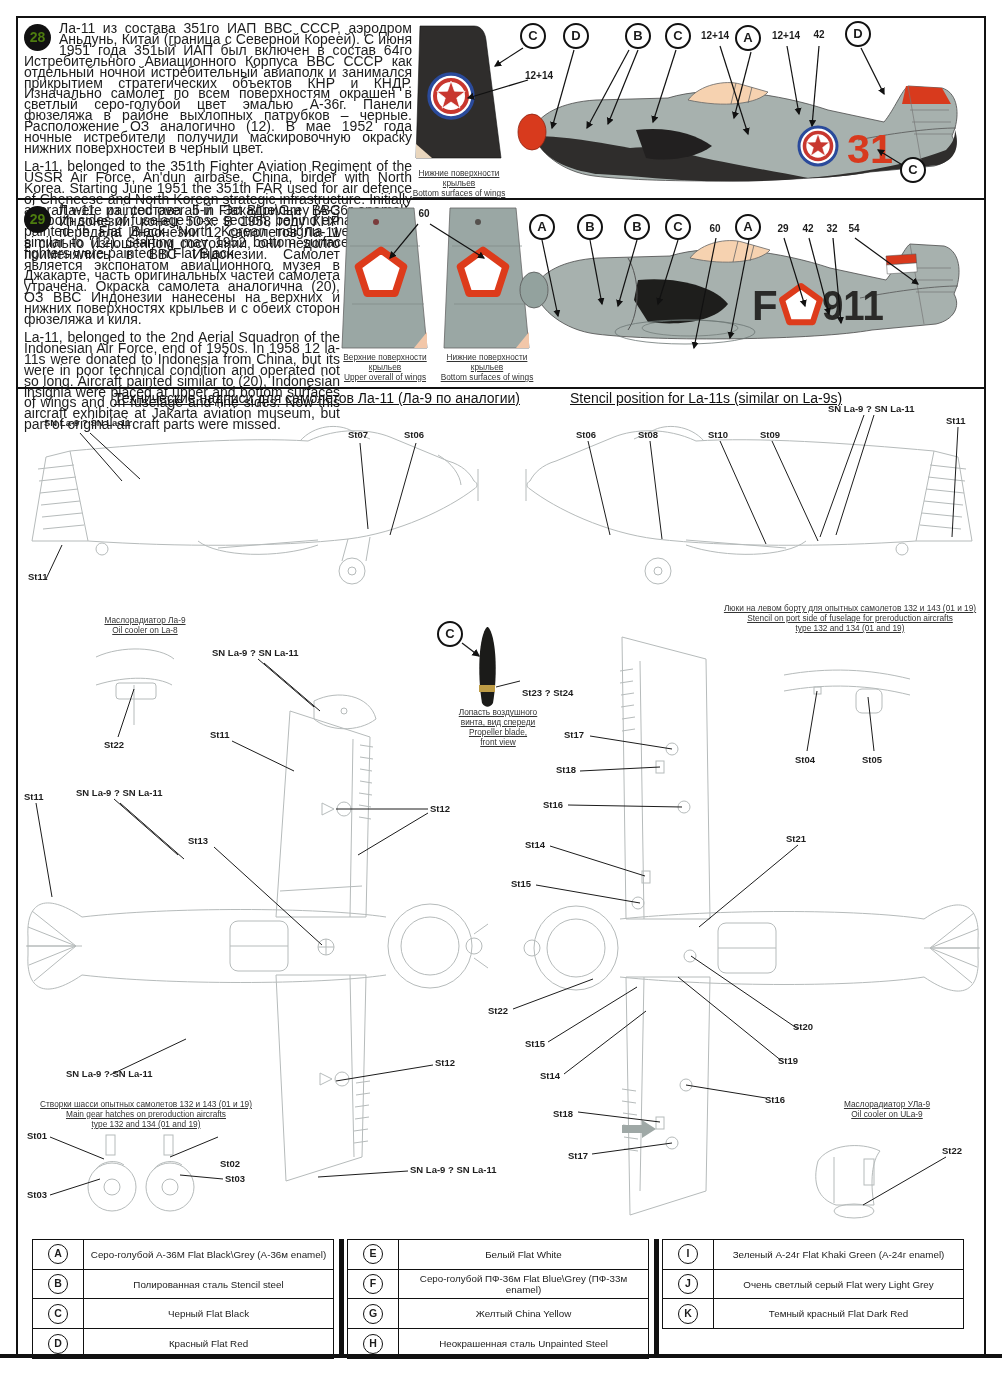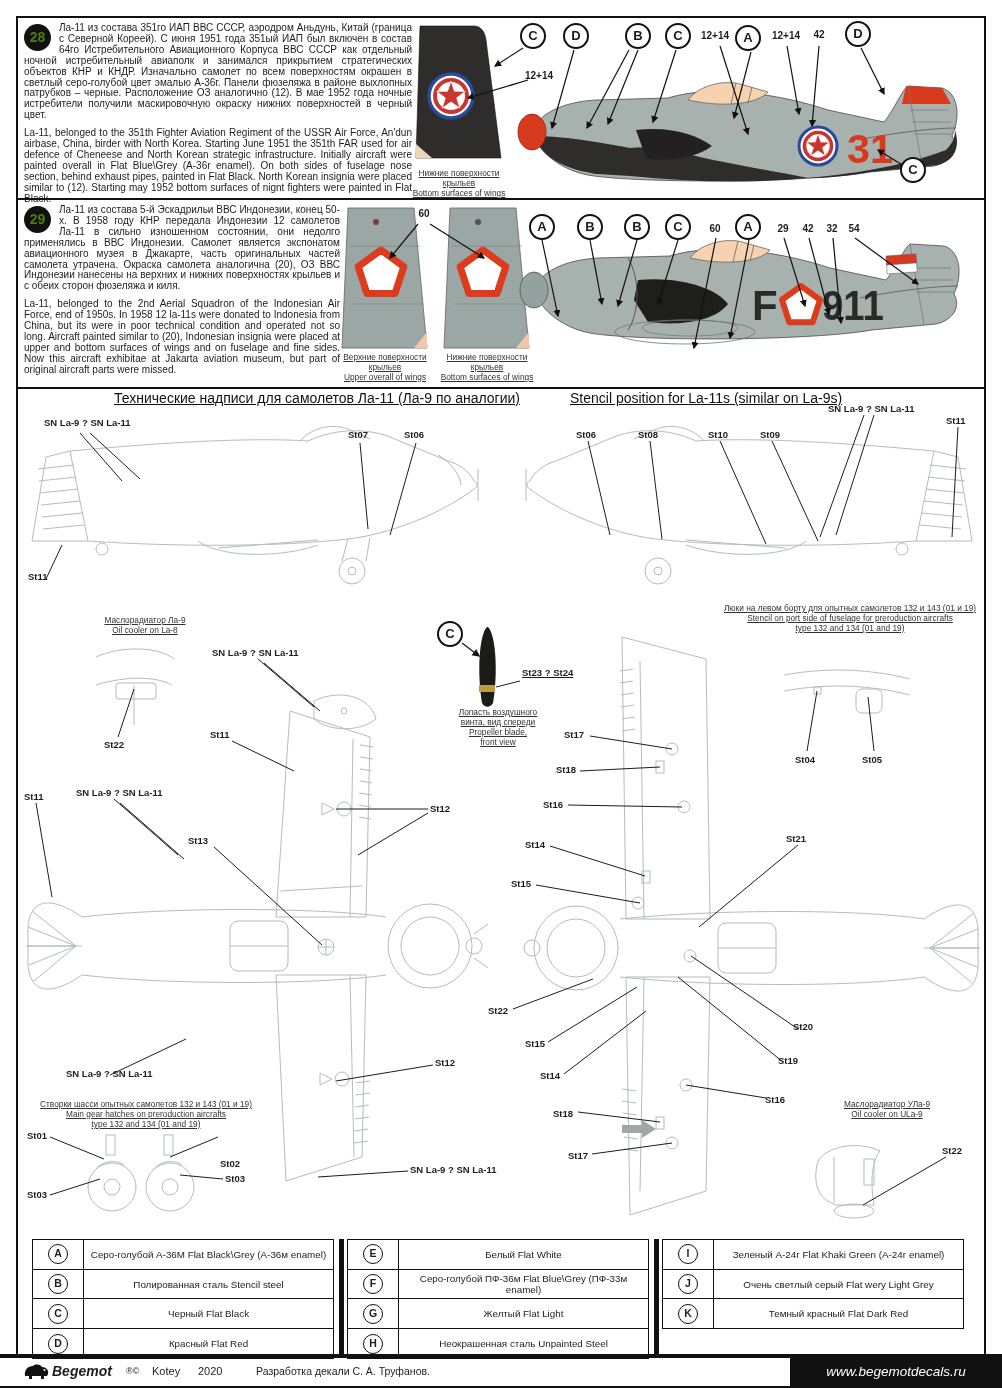"Ла-11 из состава 351го ИАП" .para { font-size: 10px -> 14px }
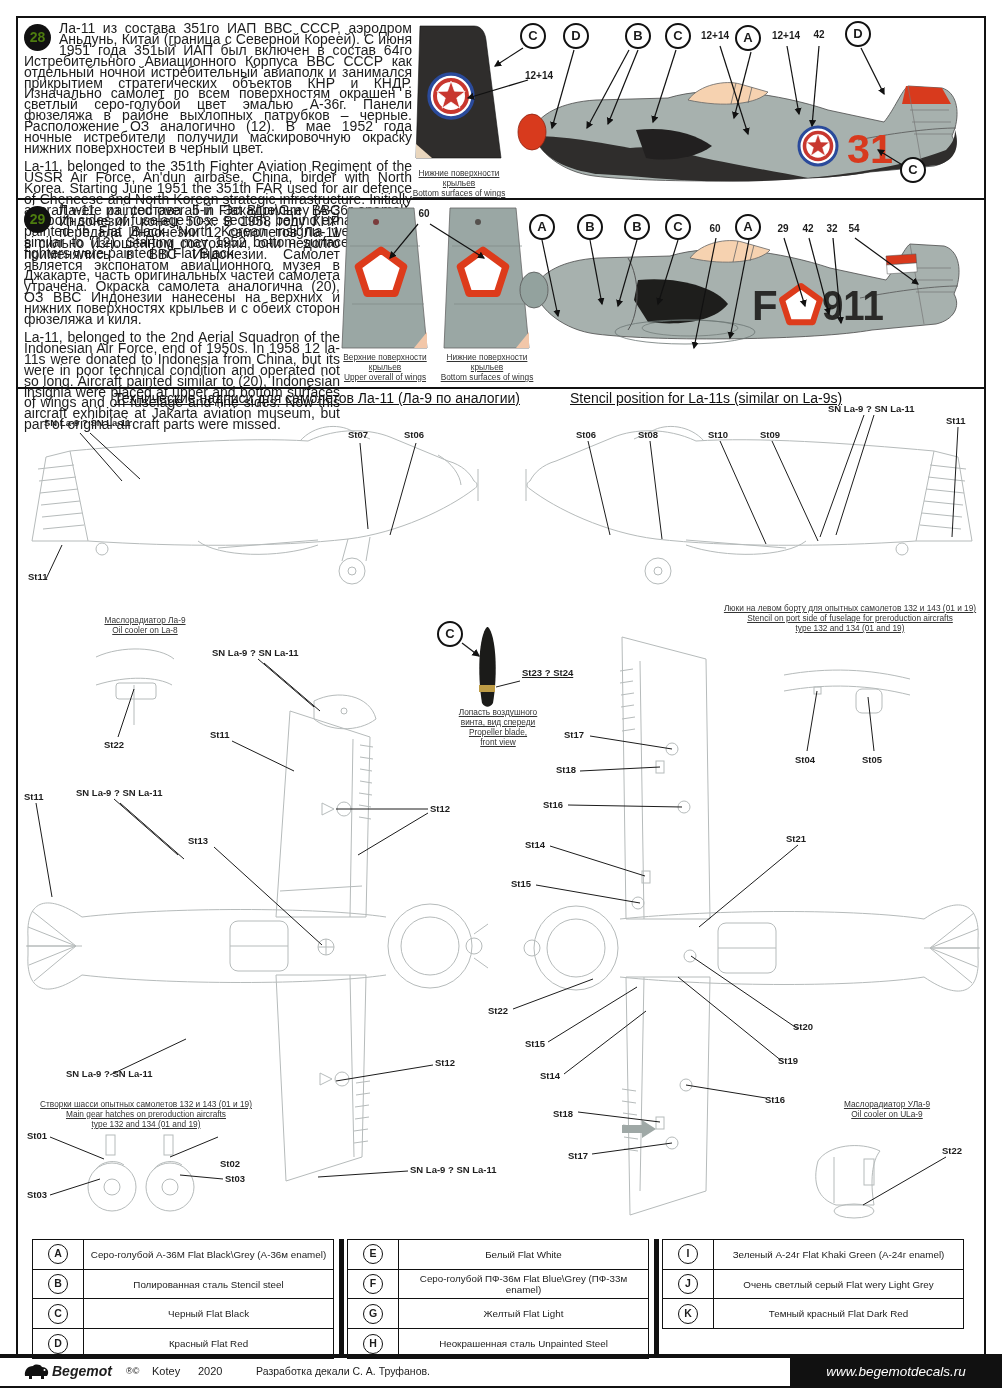"St23 ? St24" div.st-label { text-decoration: underline -> none; top: 278px -> 298px }
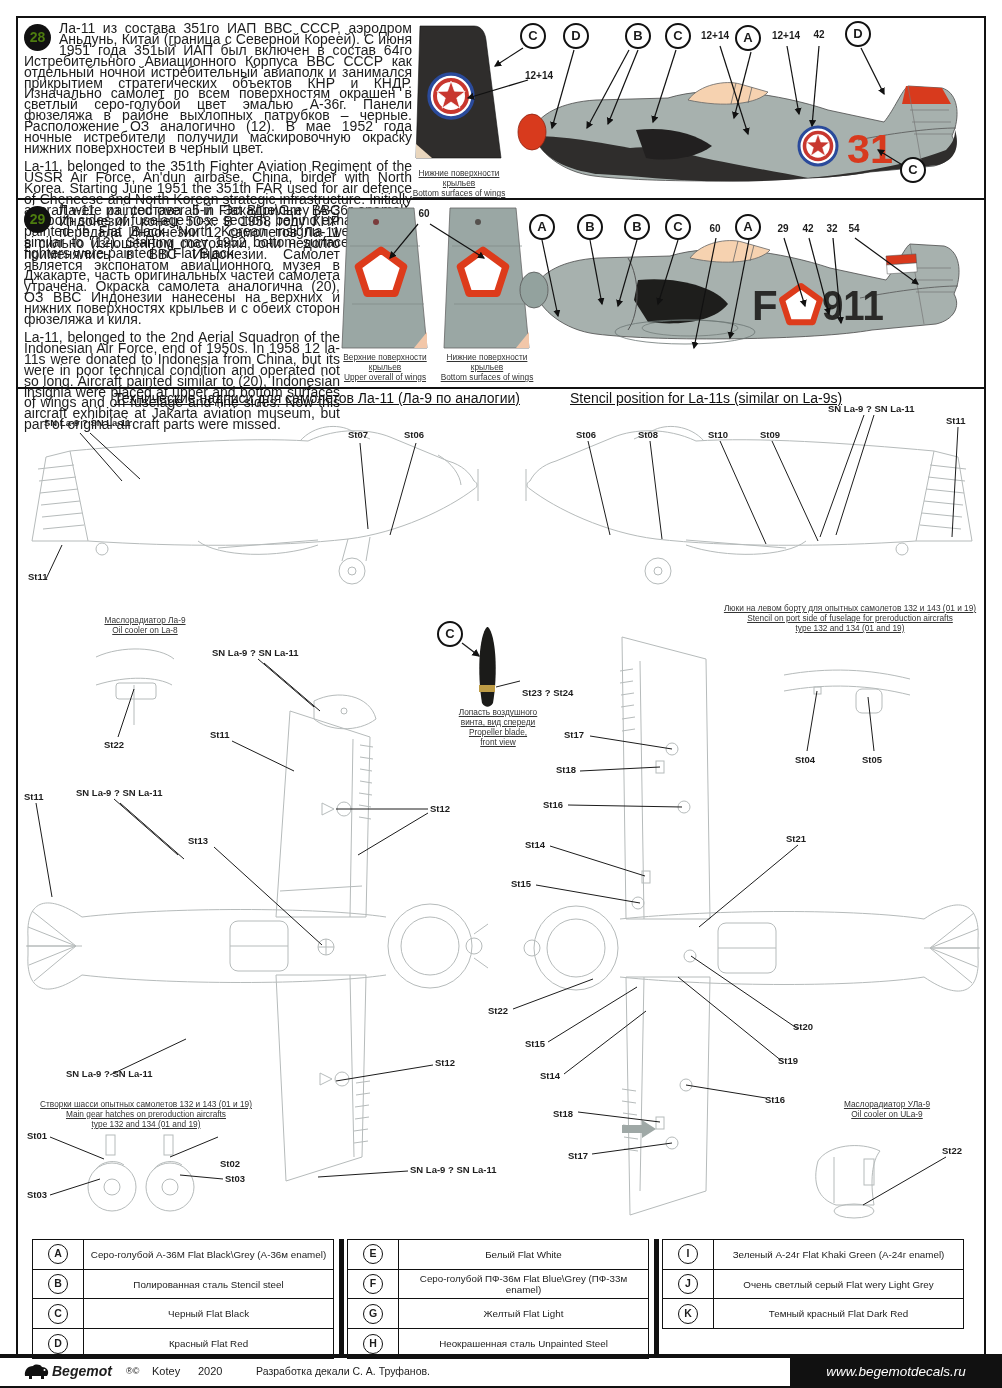"Желтый Flat Light" div.ct-text { text: Flat Light -> China Yellow }
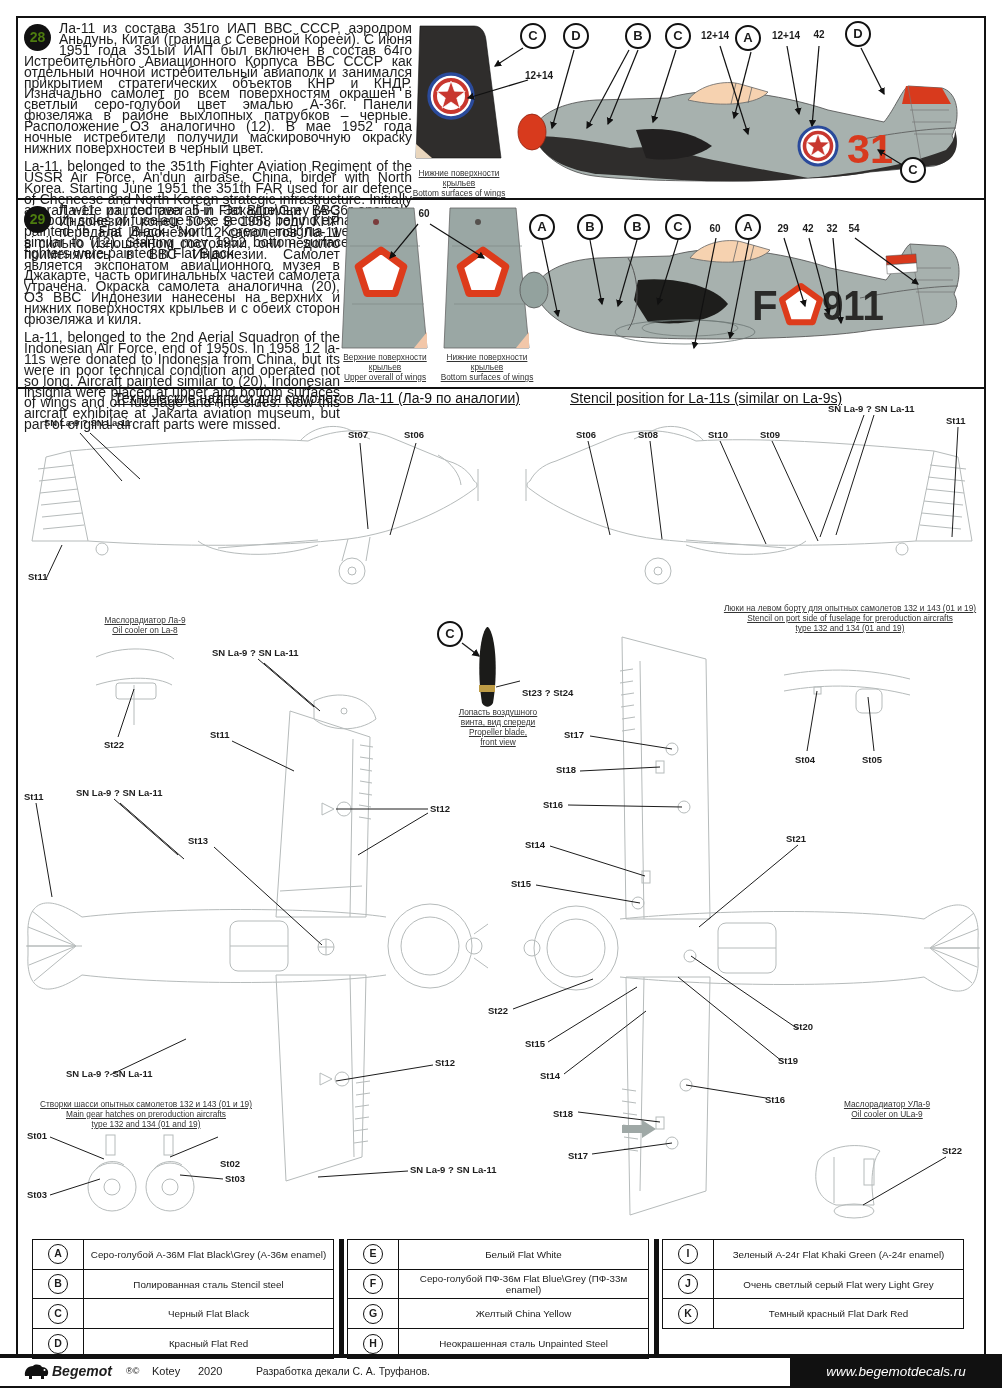"Begemot" div.footer { html: <div> <svg> <path></path> <circle></circle> </svg> <span>Begemot</span> <span>®©</span> <span>Kotey</span> <span>2020</span> <span>Разработка декали С. А. Труфанов.</span> <div>www.begemotdecals.ru</div> <div></div> </div> -> none }
